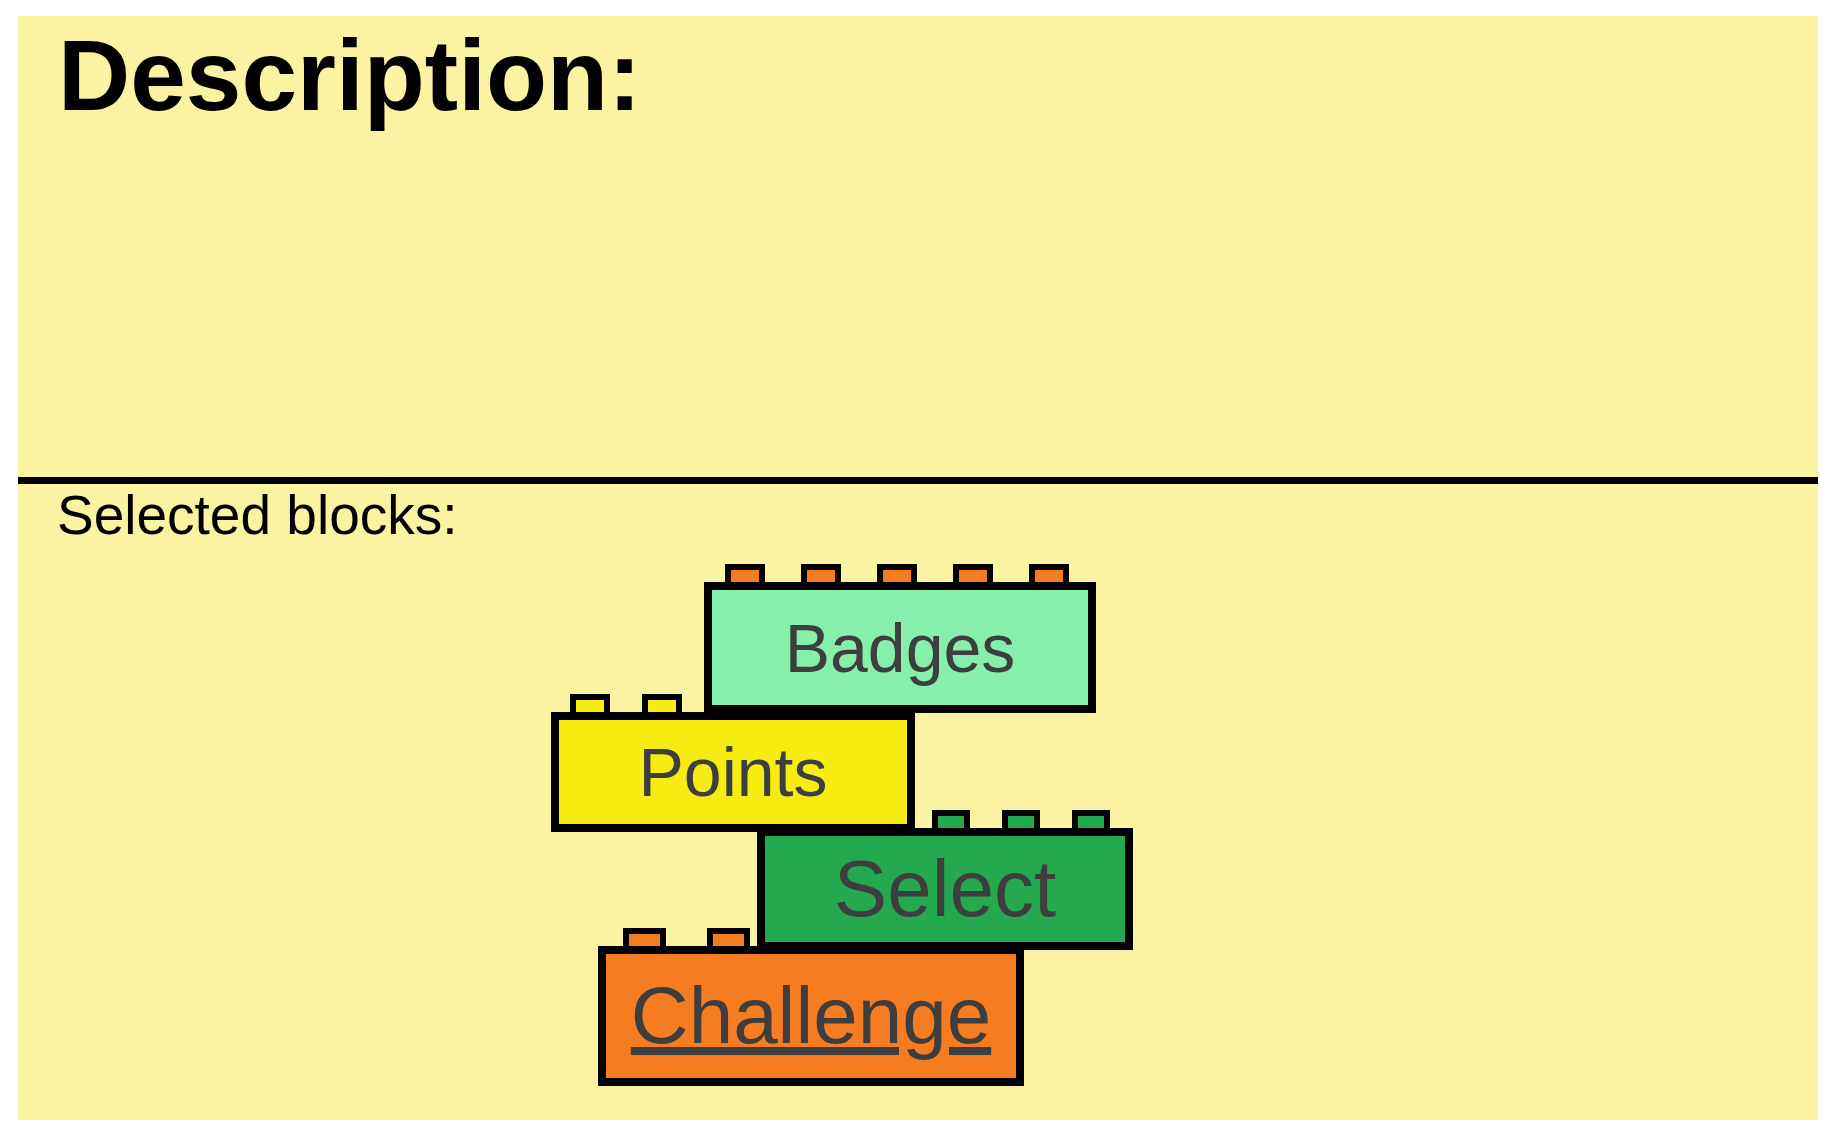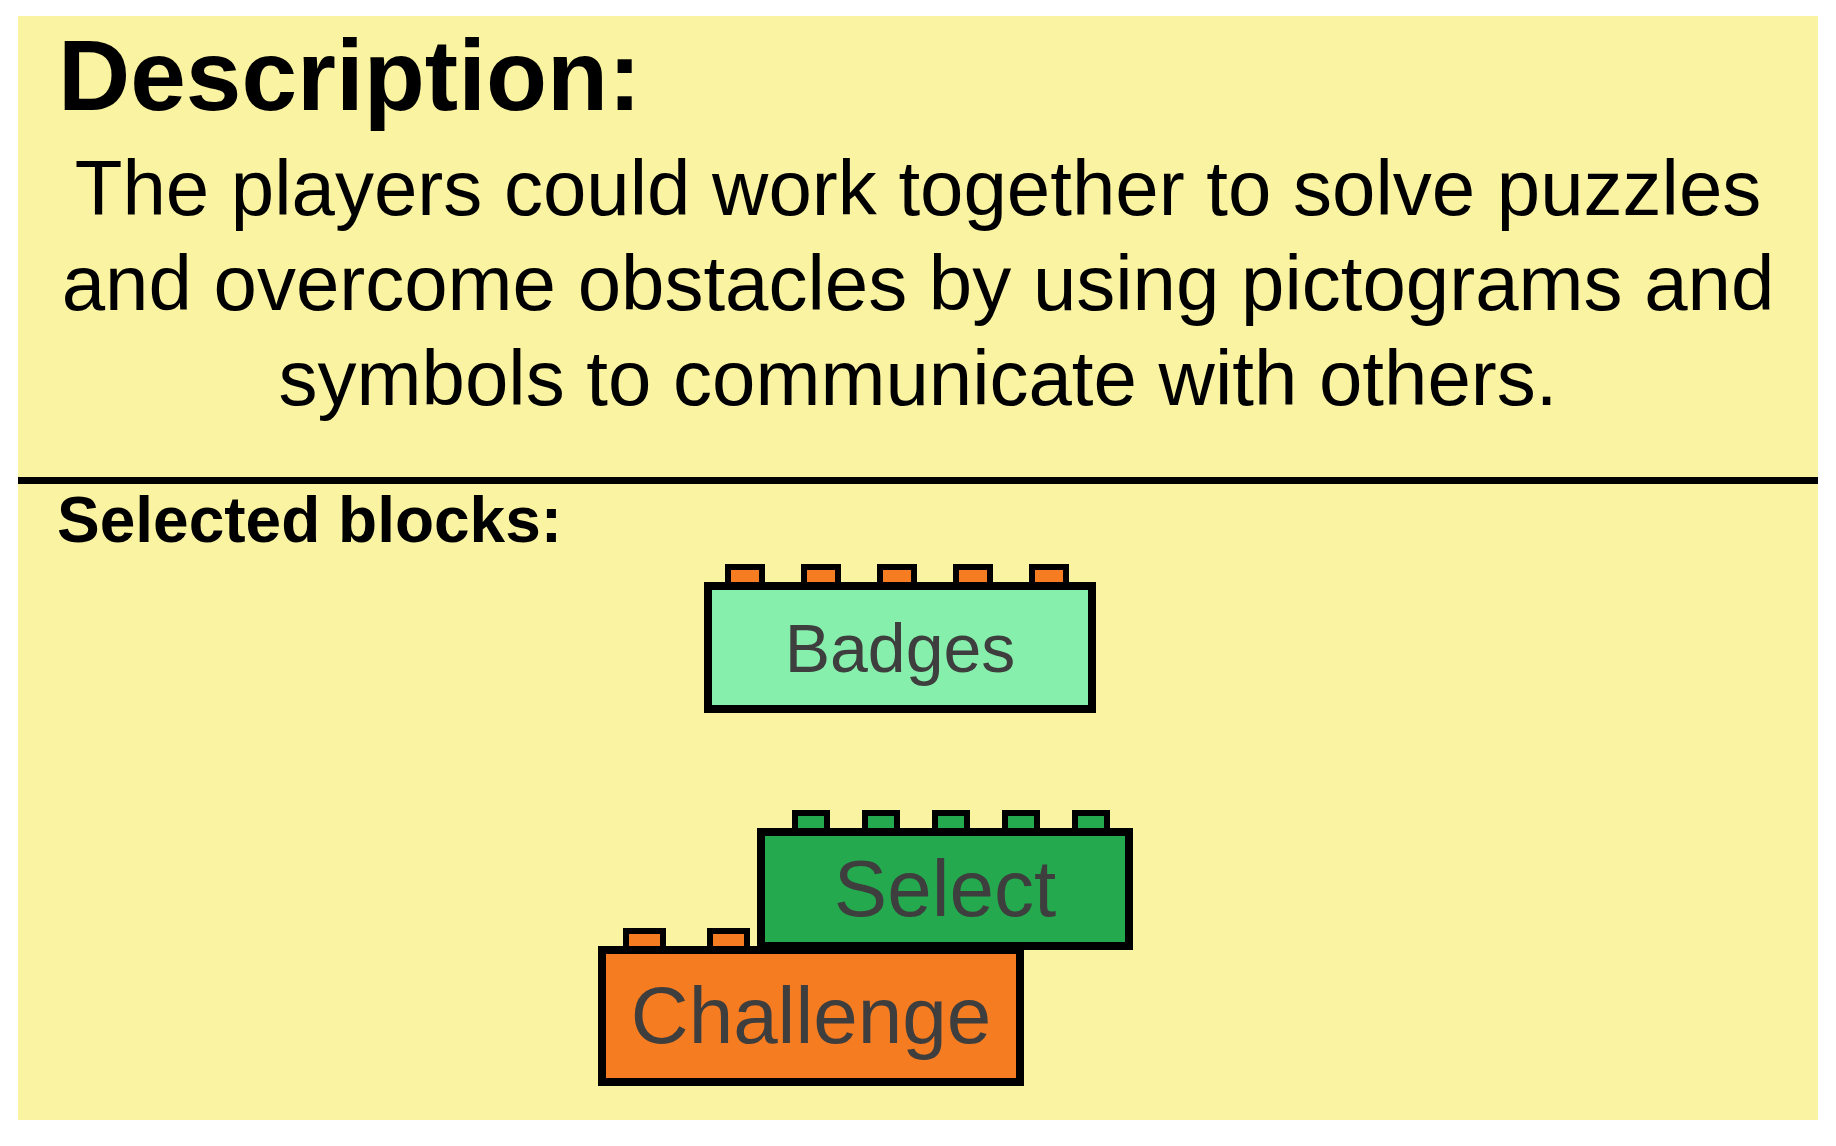"The players could work together" div.desc-body { html: <div> <div>The players could work together to solve puzzles</div> <div>and overcome obstacles by using pictograms and</div> <div>symbols to communicate with others.</div> </div> -> none }
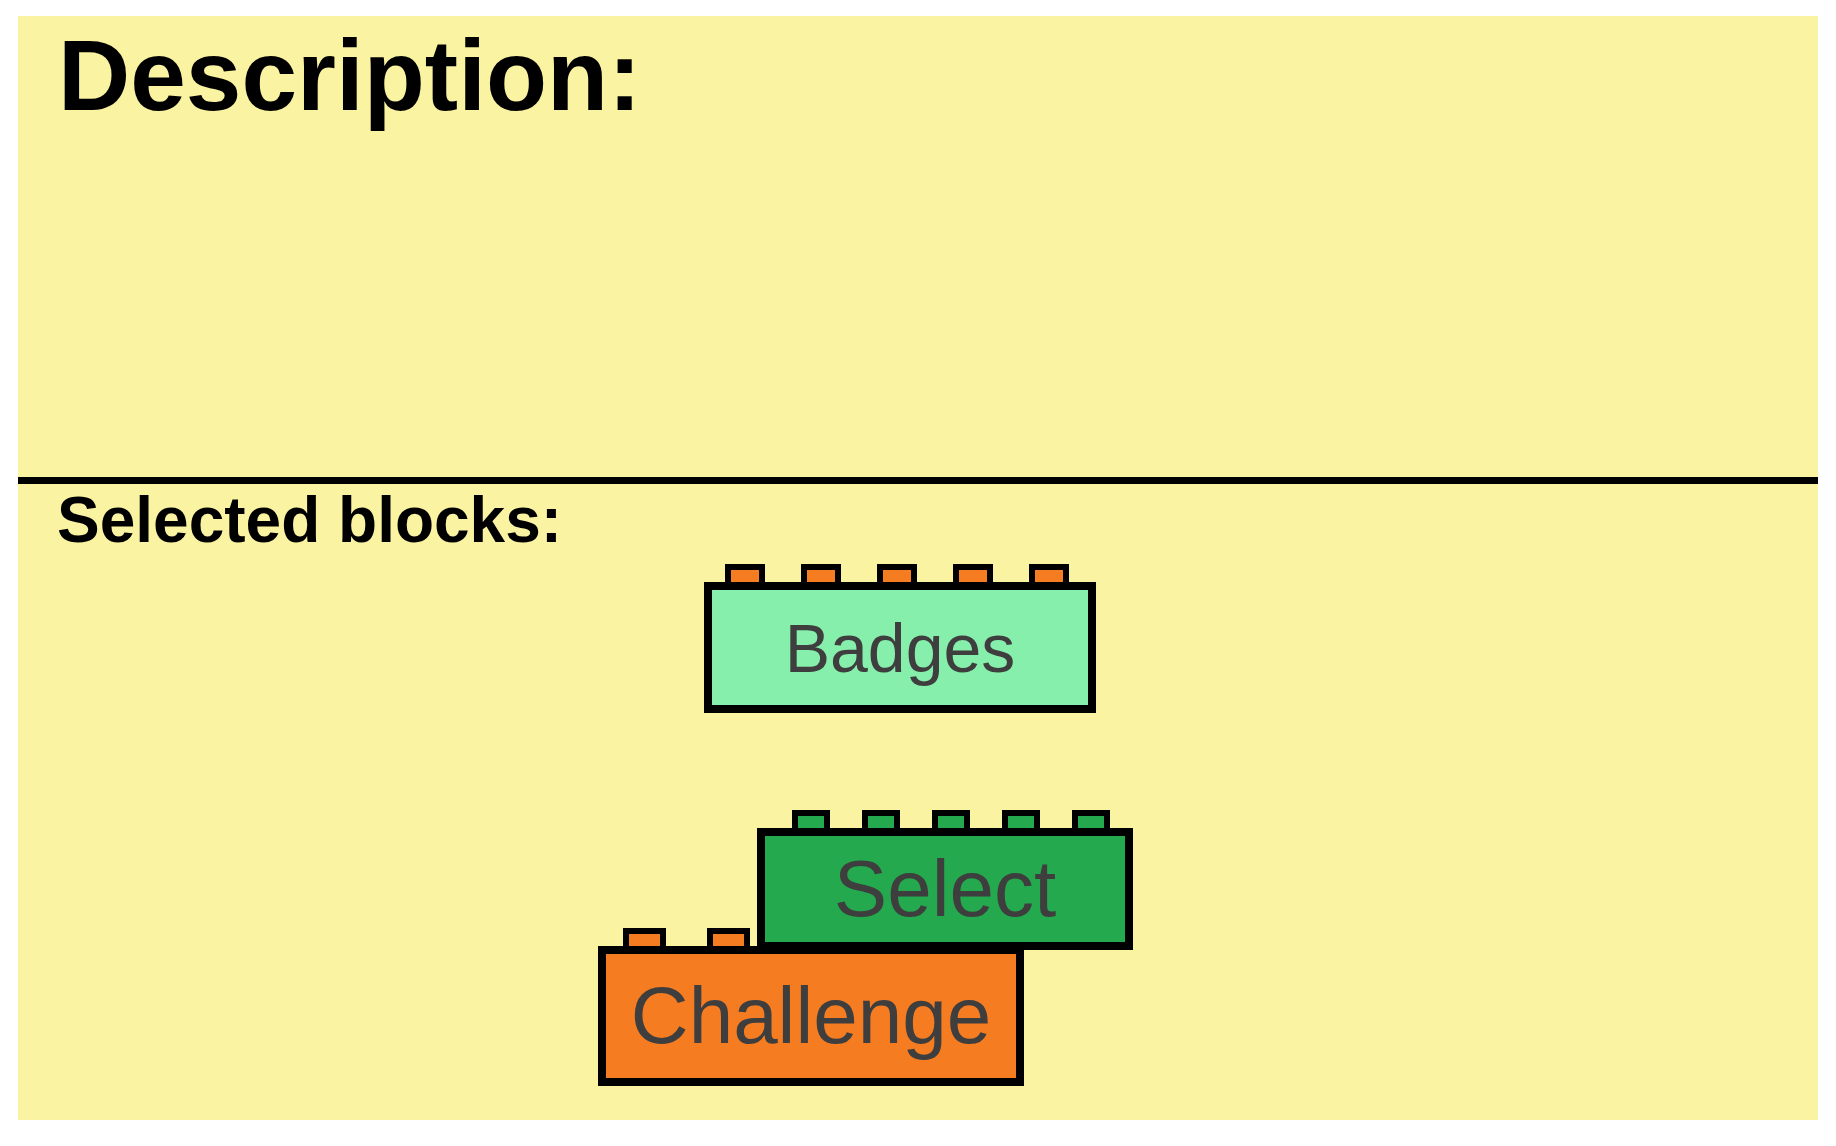"Selected blocks:" .selected-heading { font-size: 64px -> 55px; font-weight: bold -> normal }
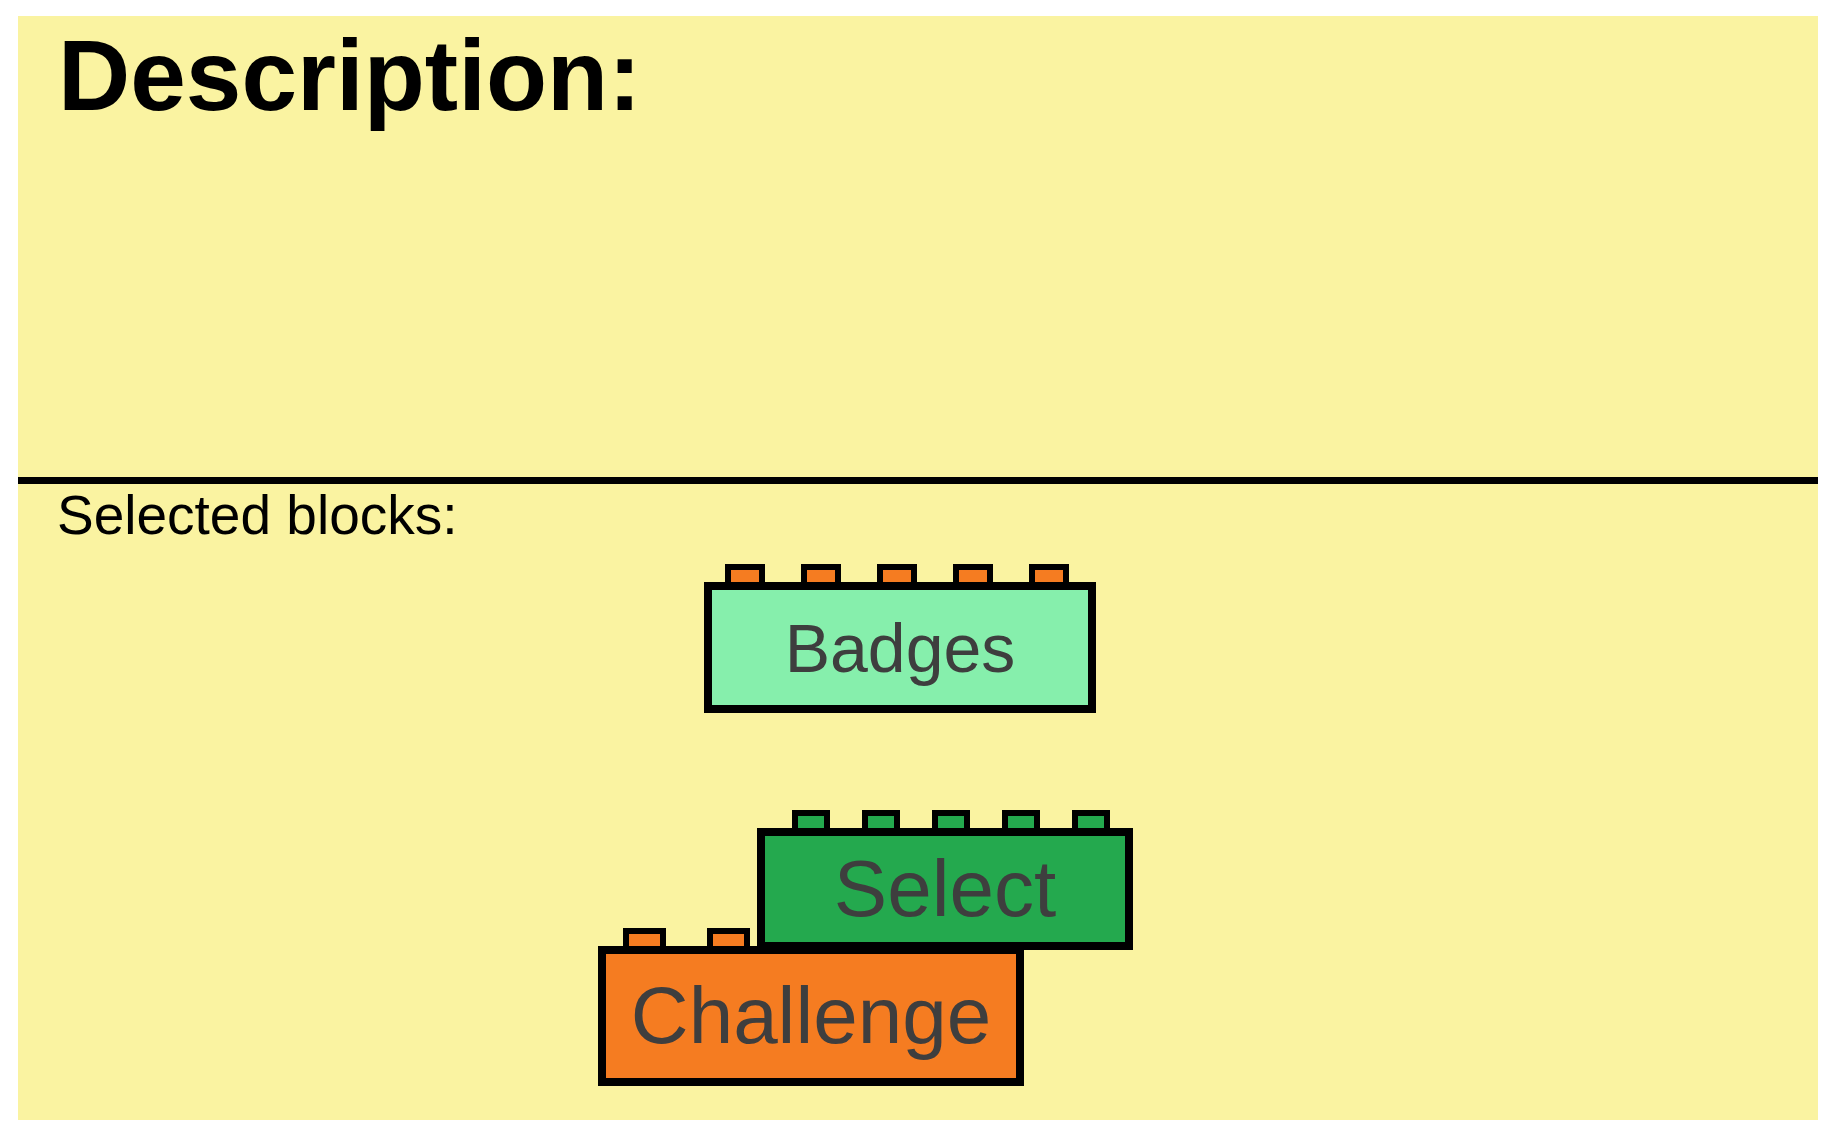"Points" div.brick { html: none -> <div> <div> <div></div> <div></div> <div></div> <div></div> <div></div> </div> <span>Points</span> </div> }
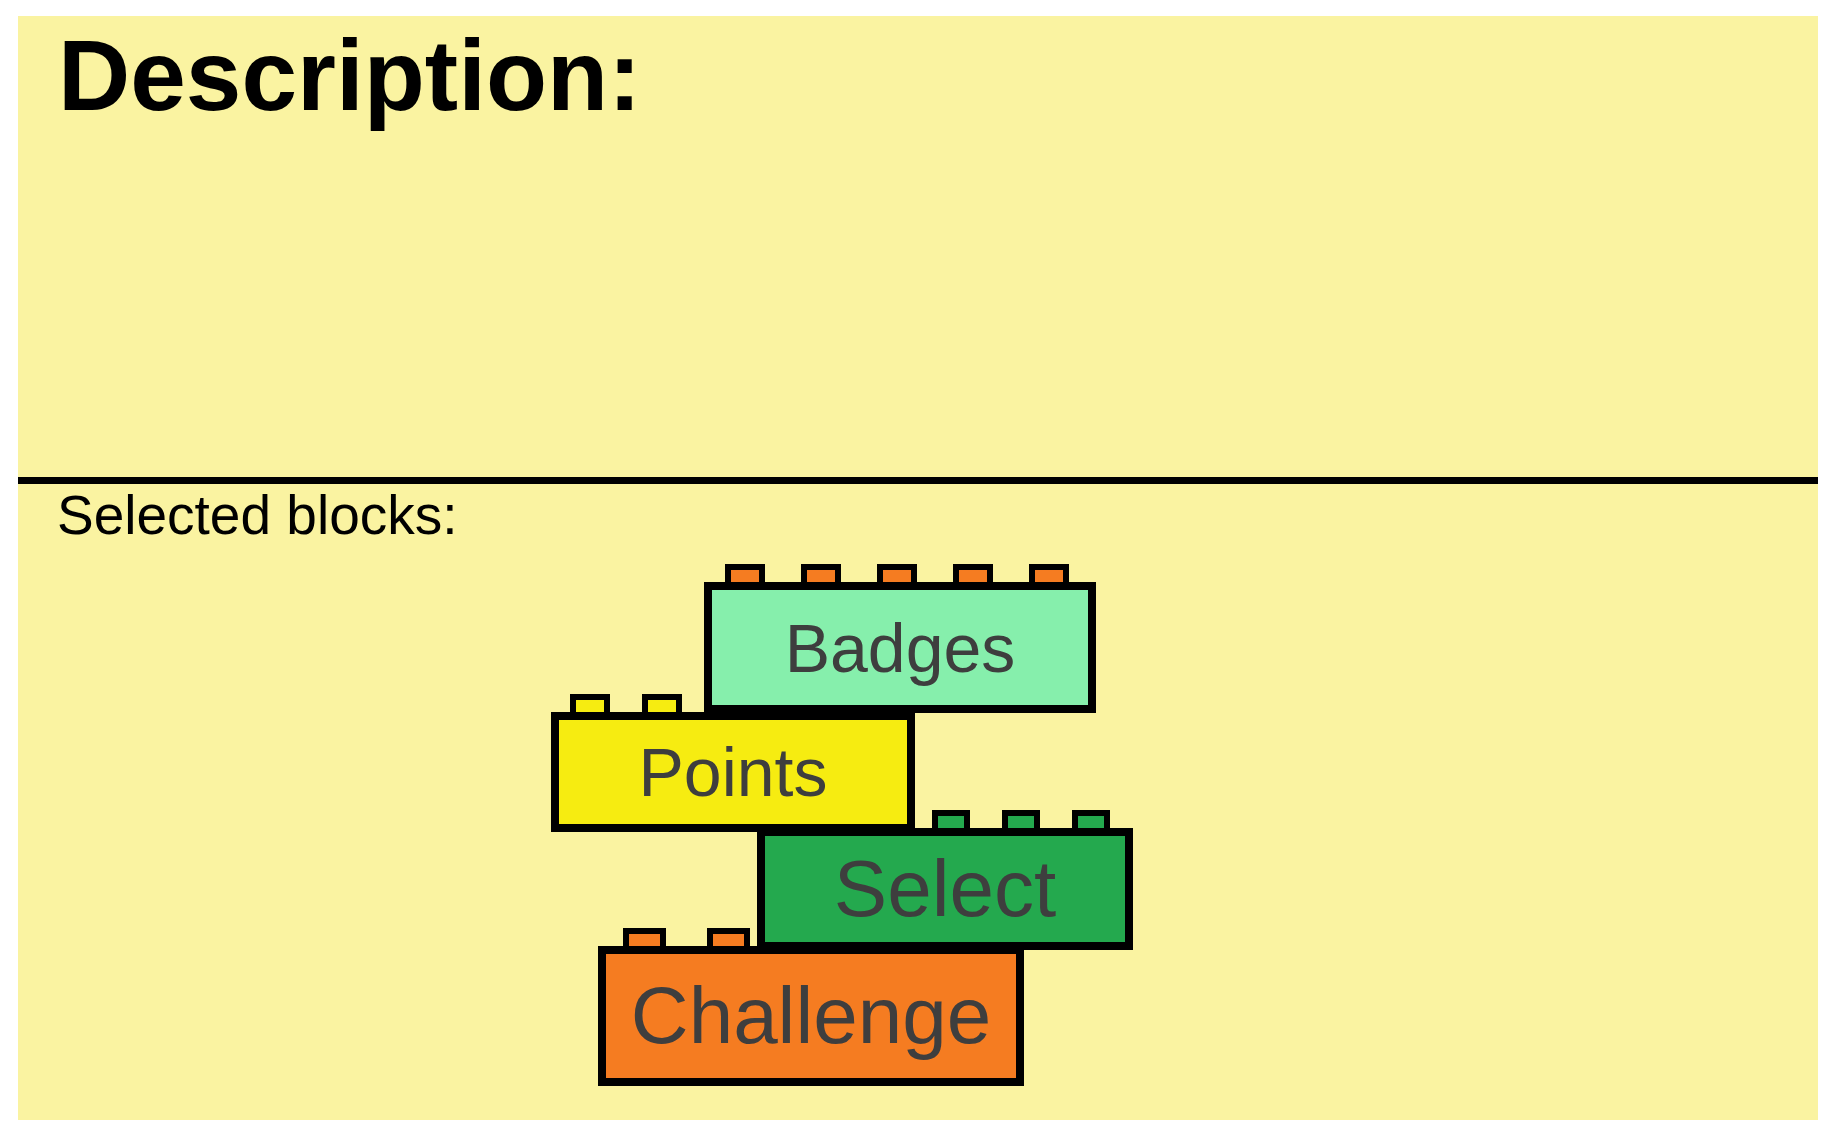"Challenge" span.brick-label { text-decoration: none -> underline }
